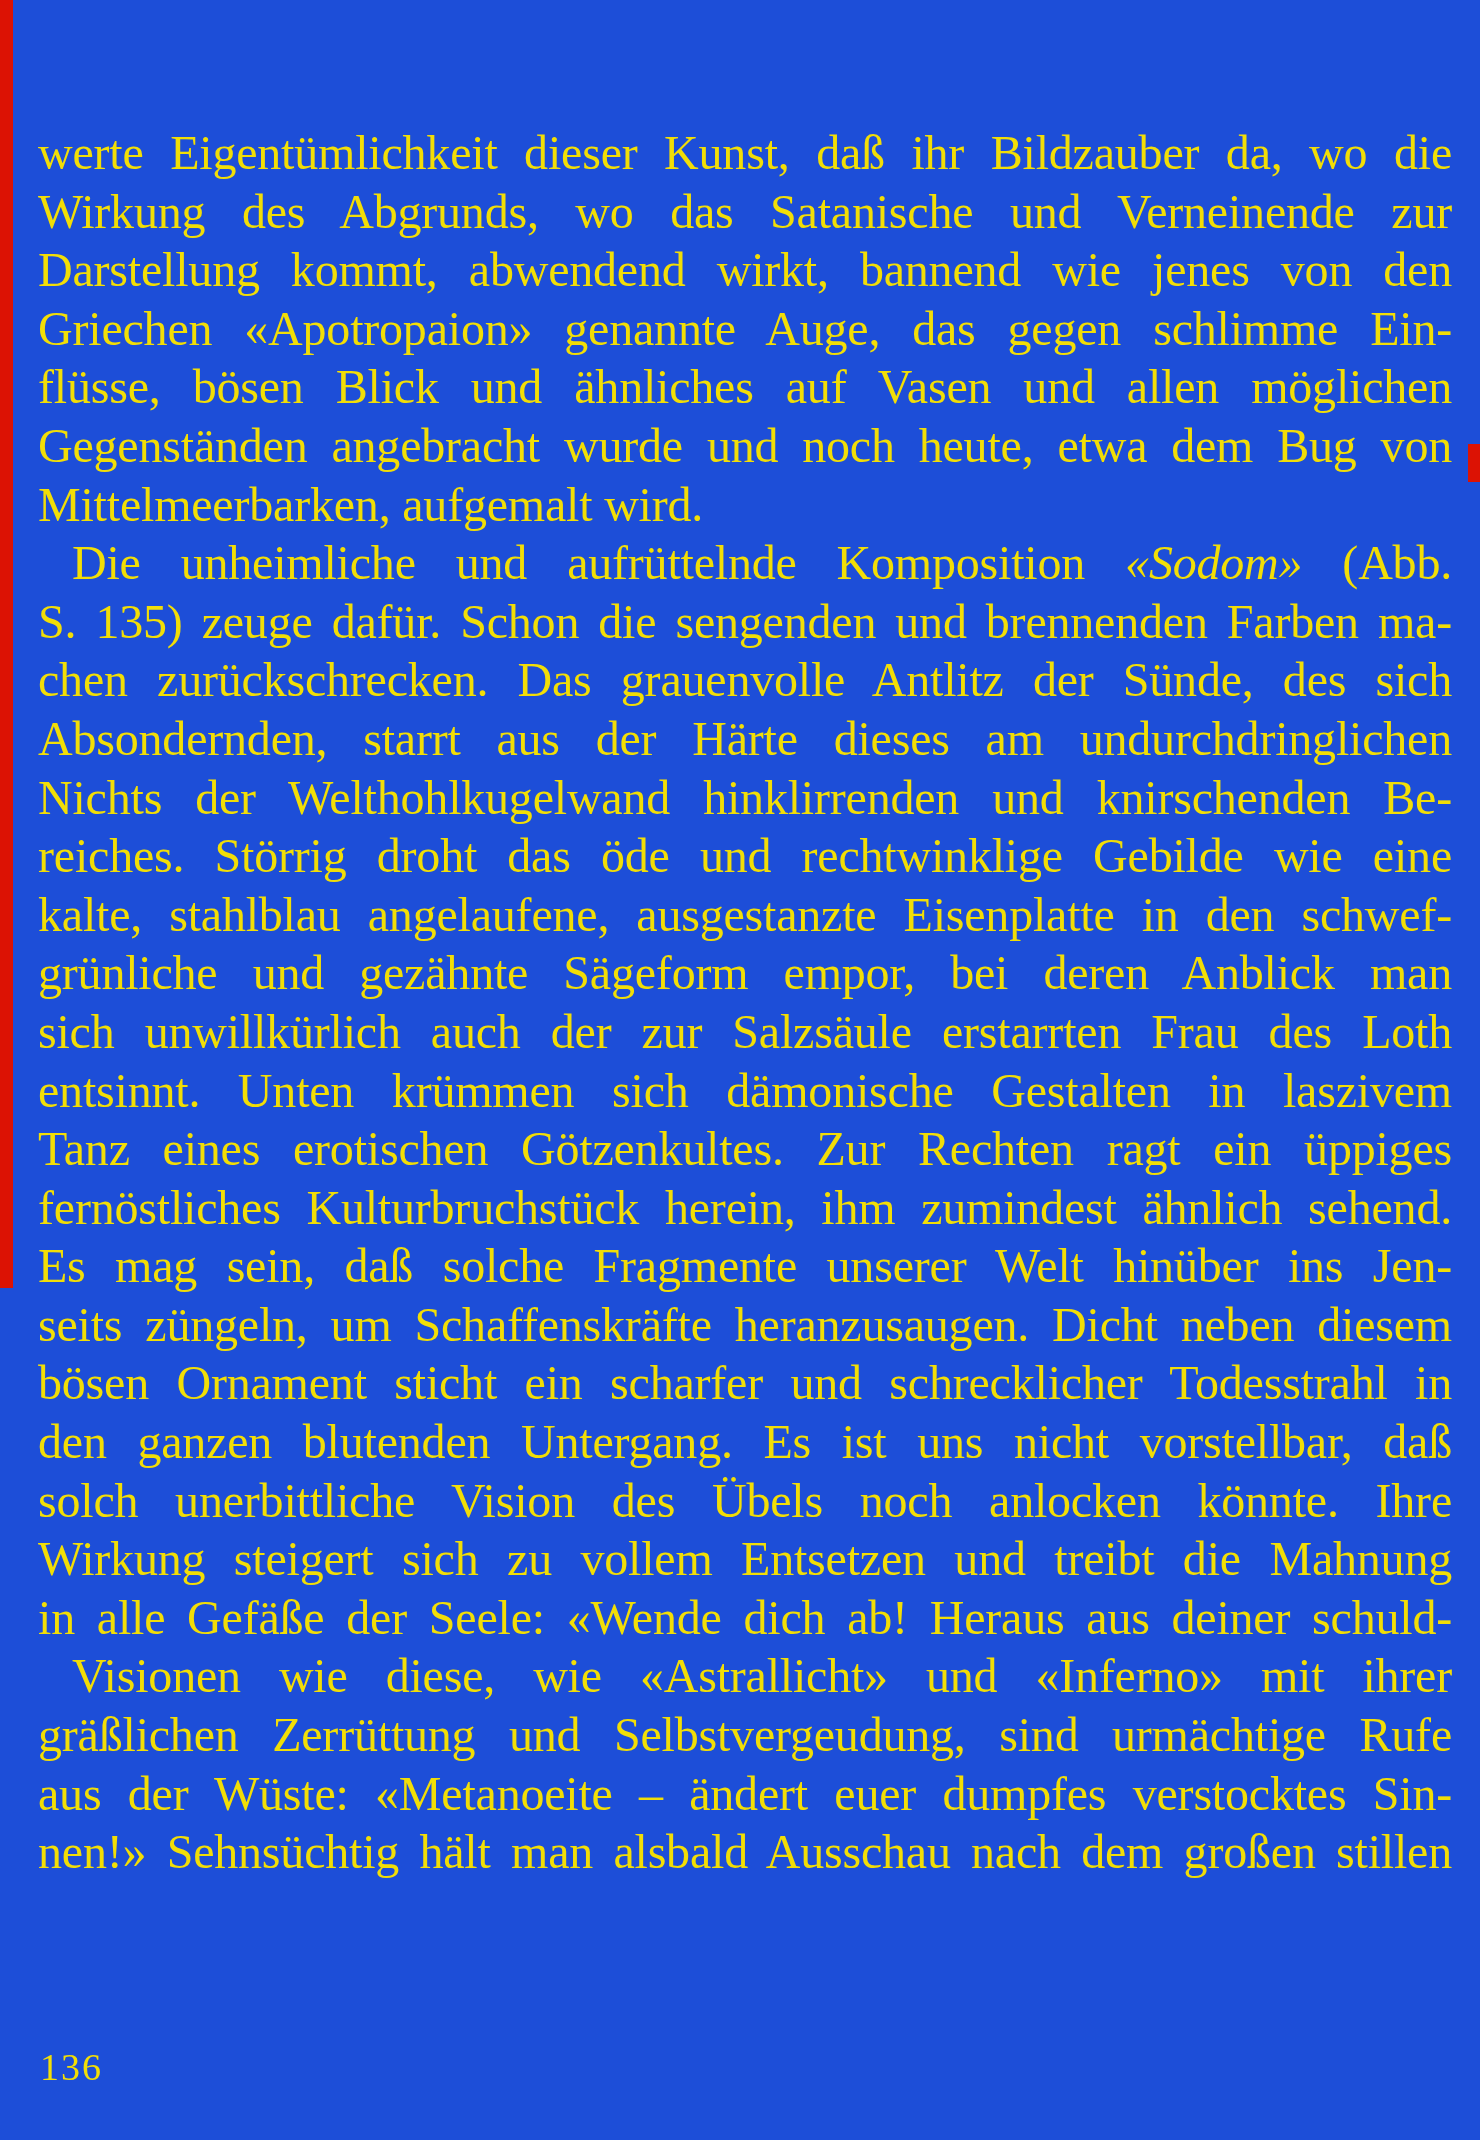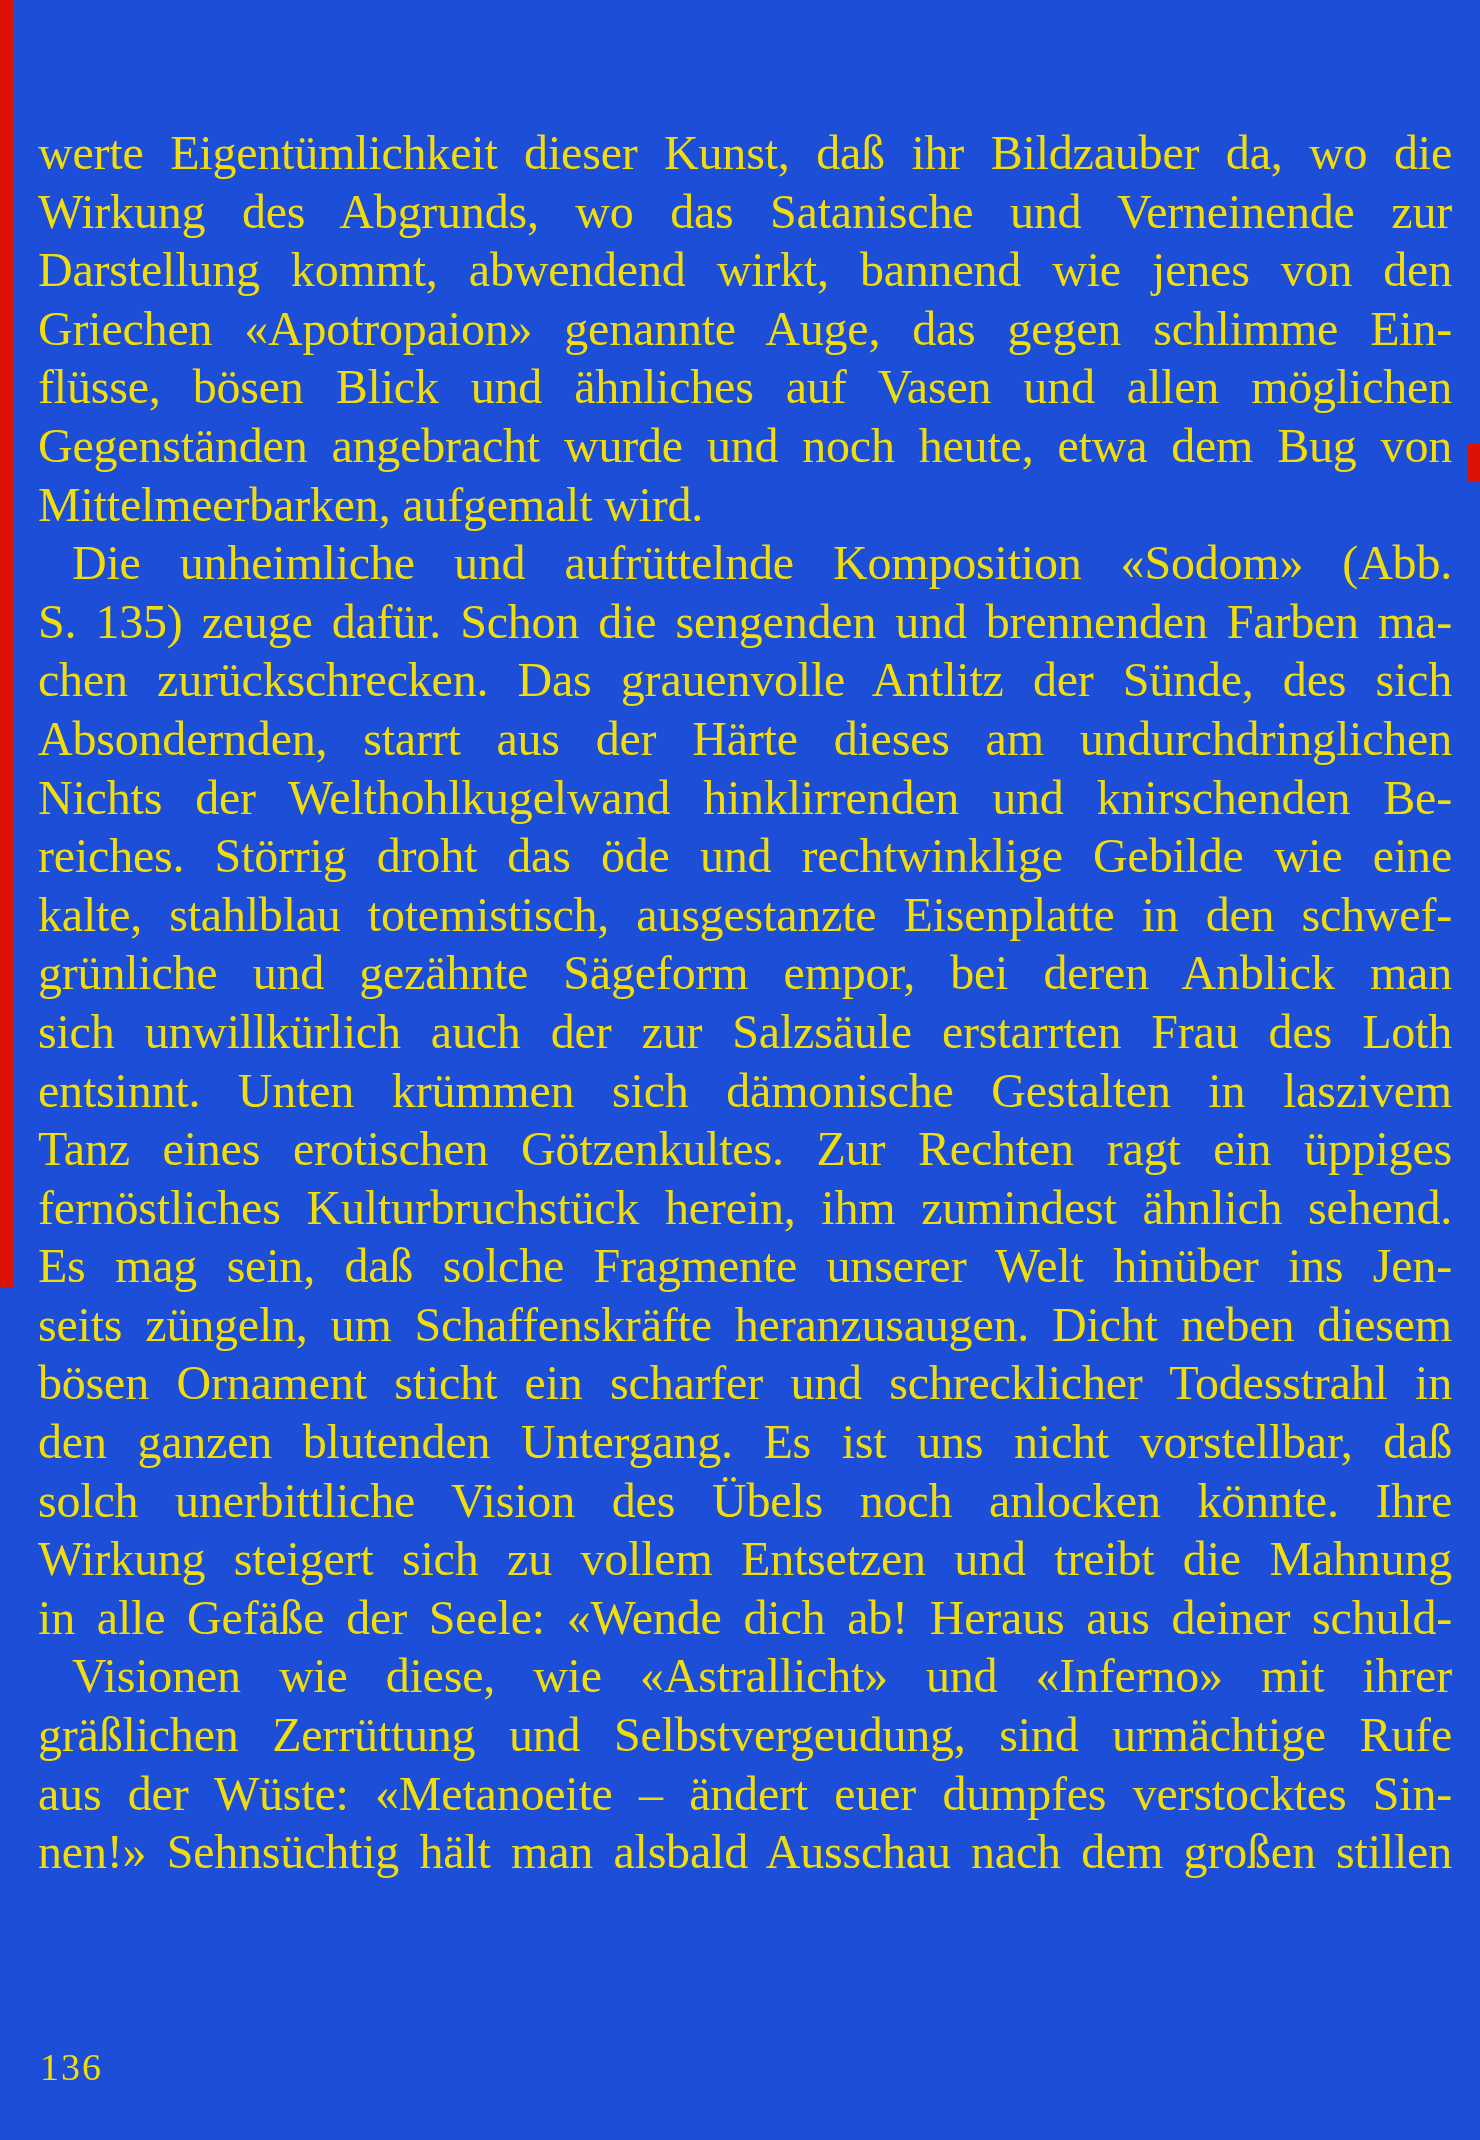"«Sodom»" .it { font-style: none -> italic }
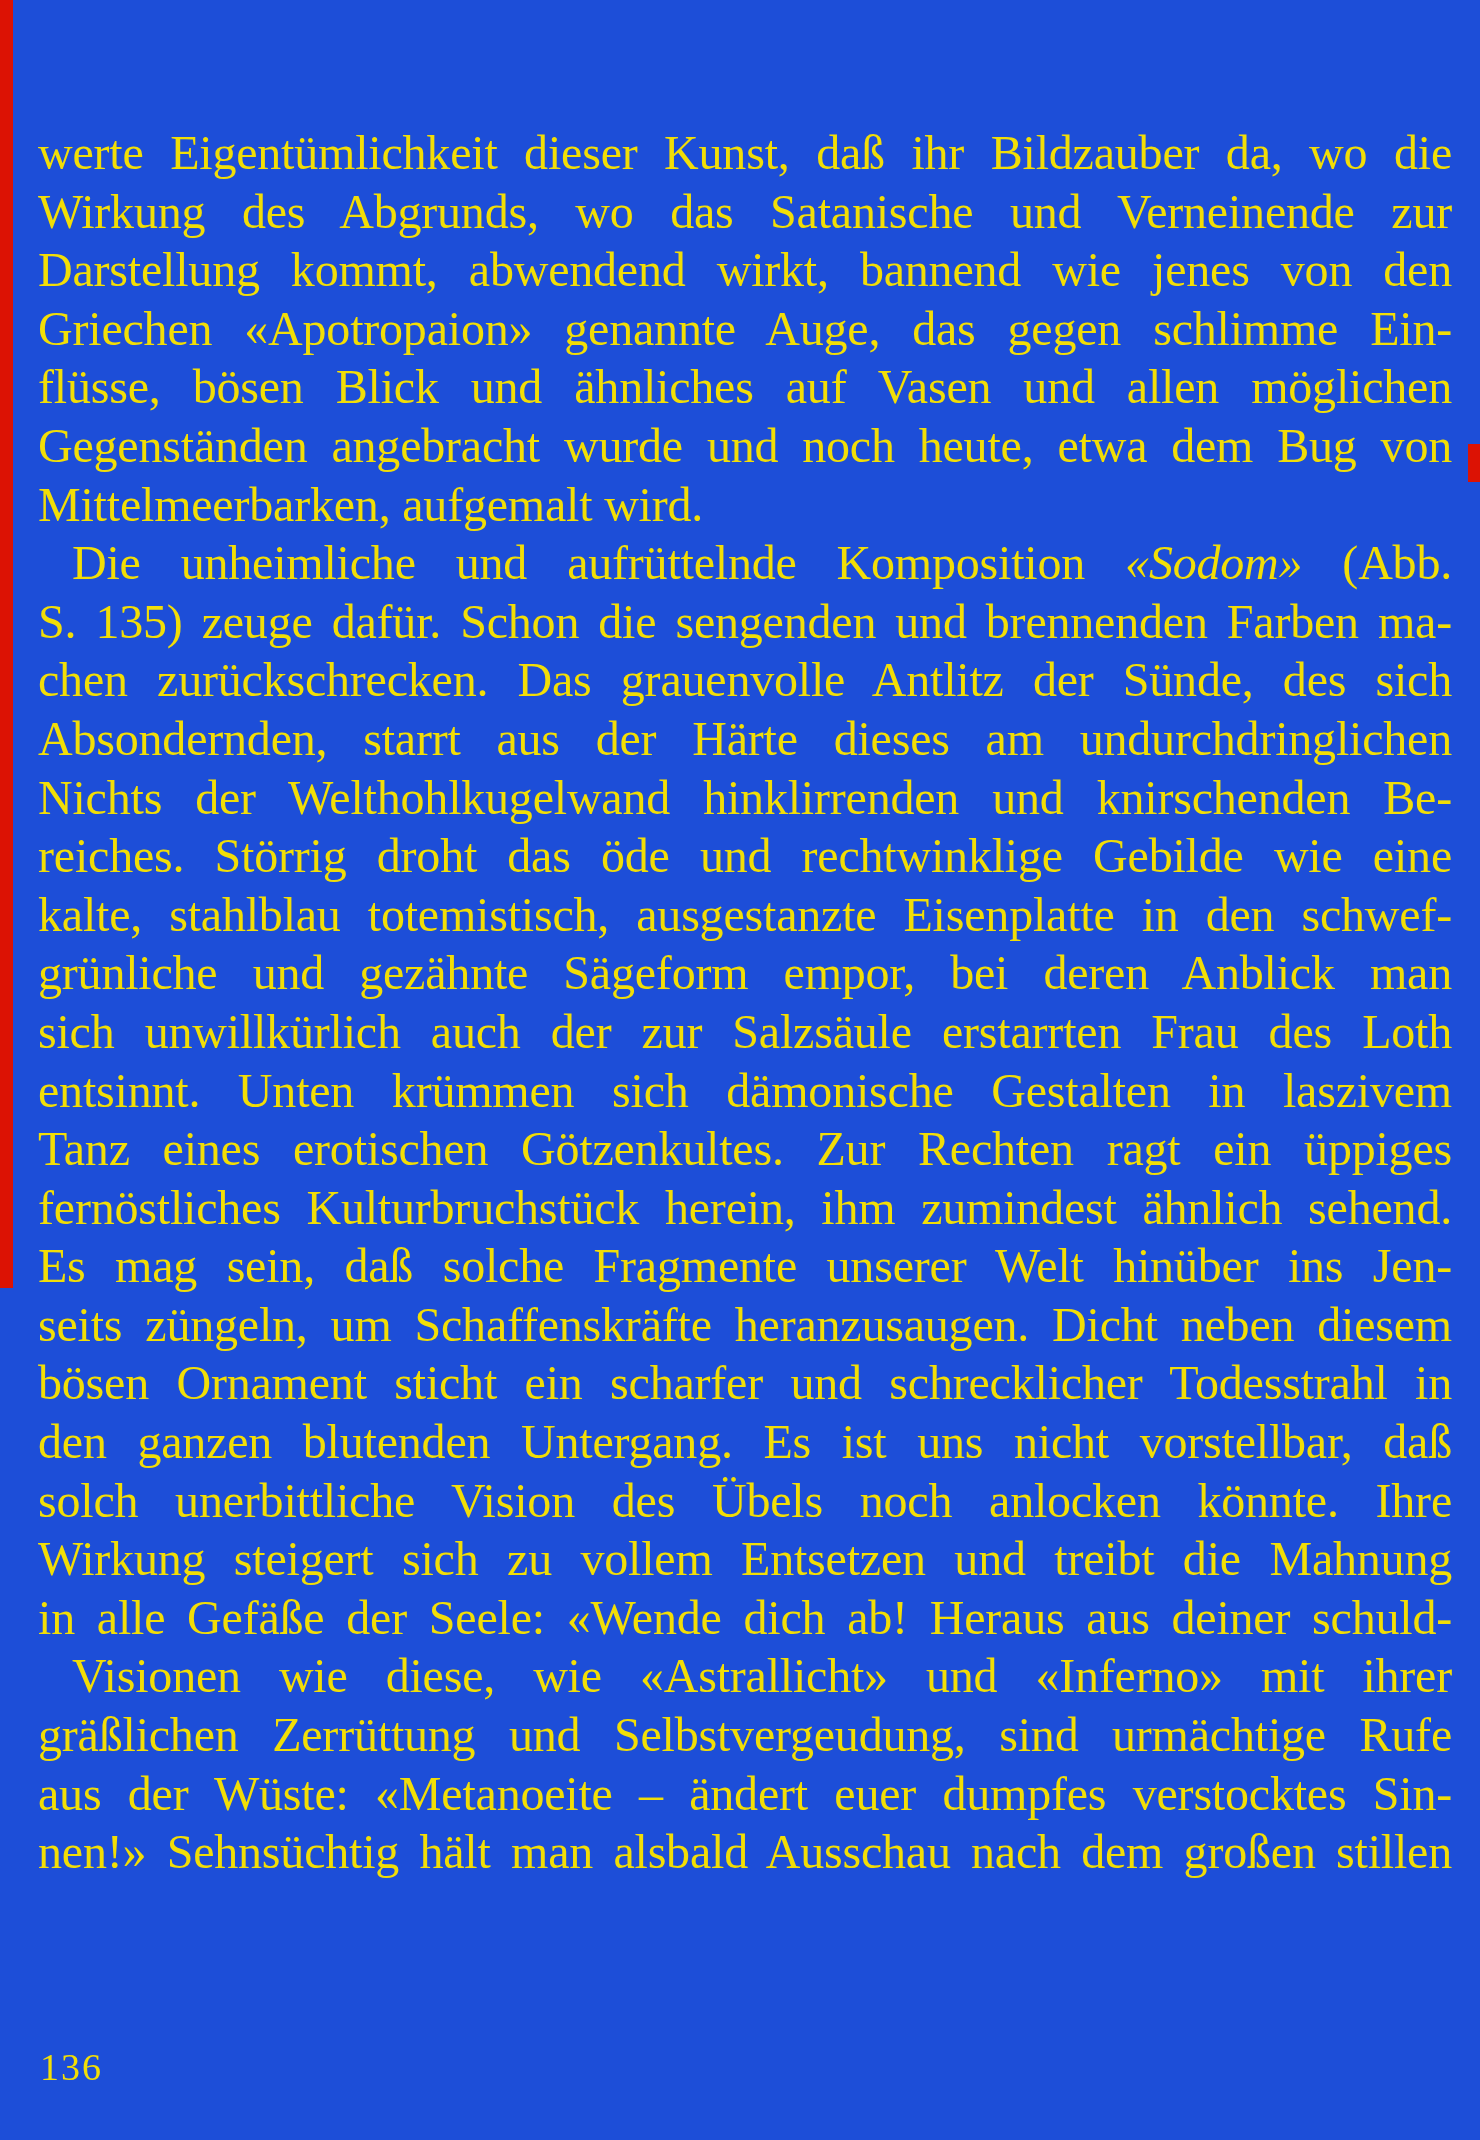"kalte, stahlblau totemistisch," span { text: totemistisch -> angelaufene }
